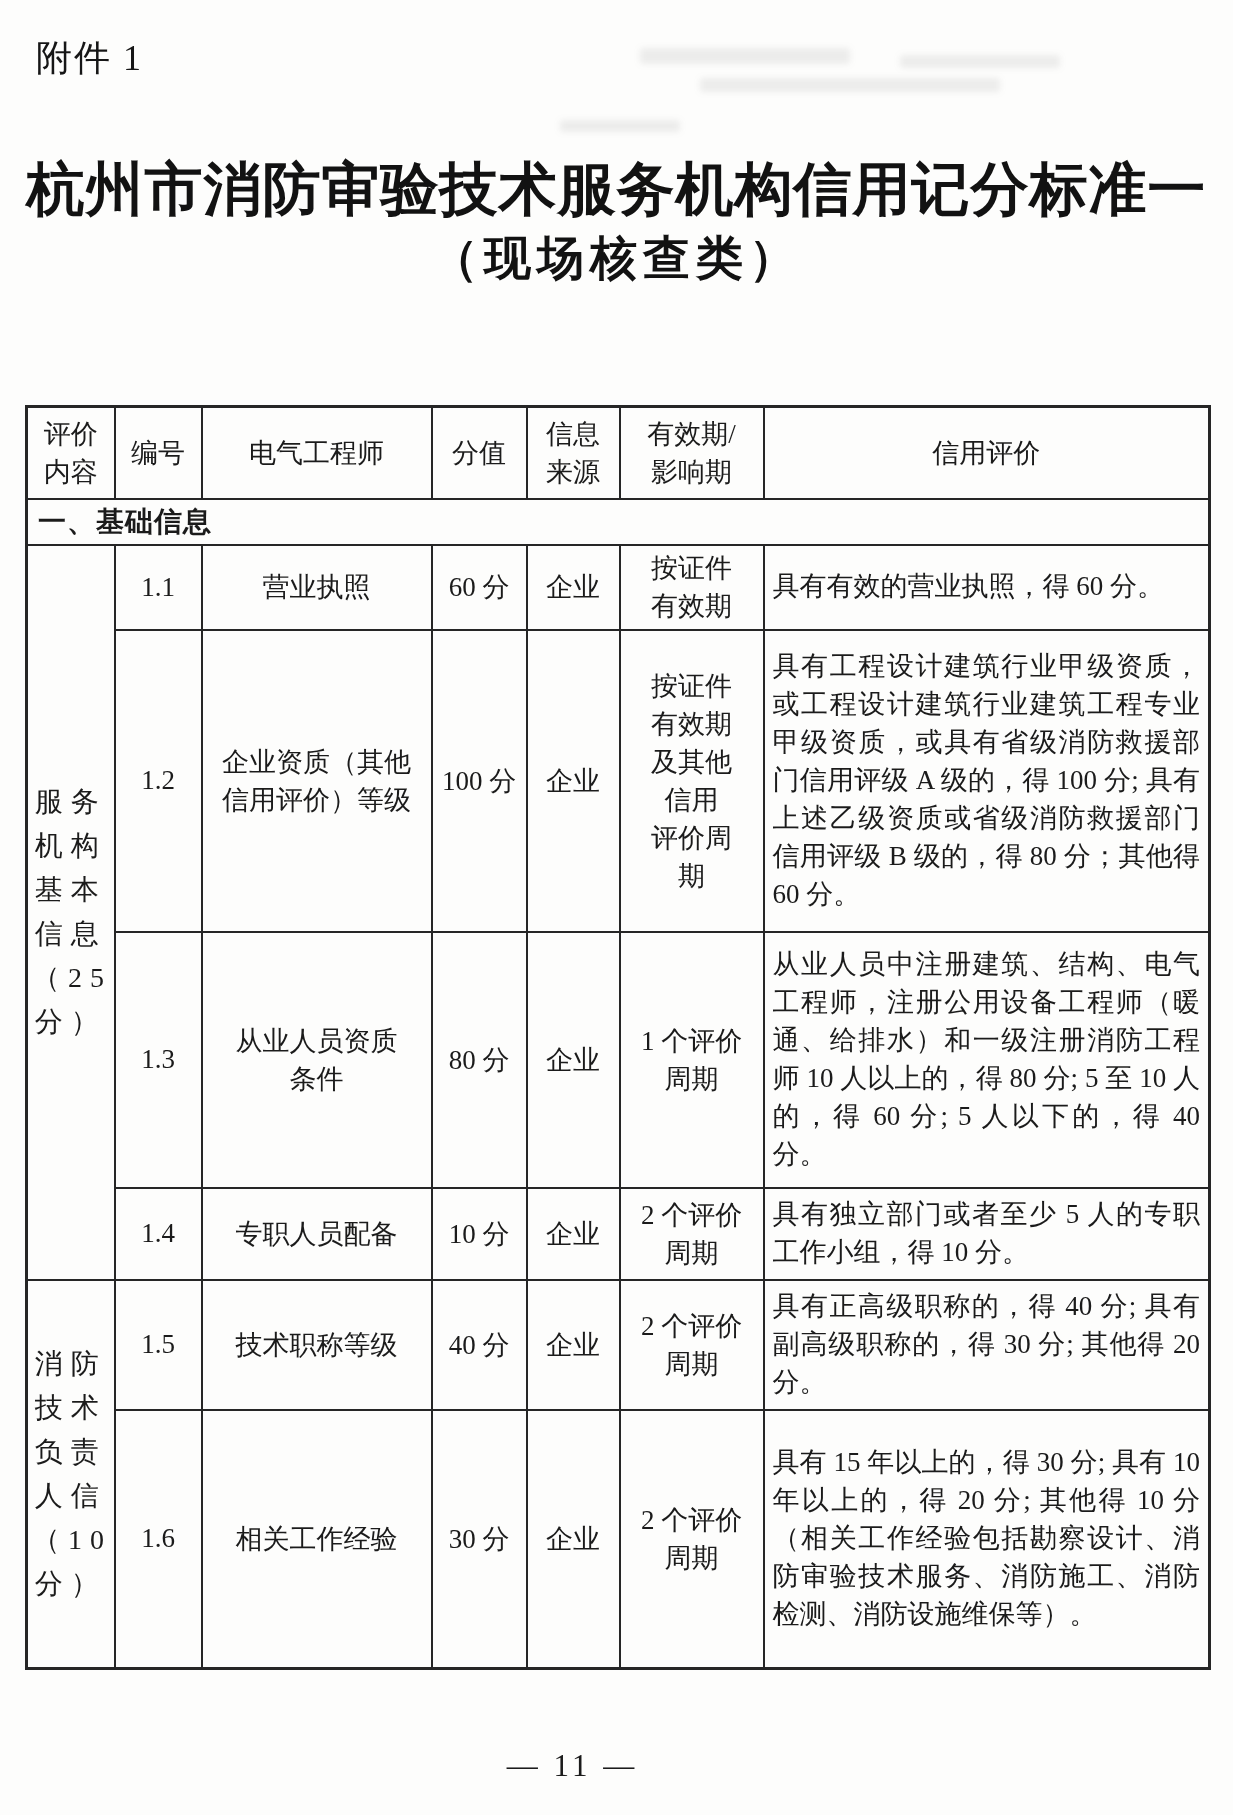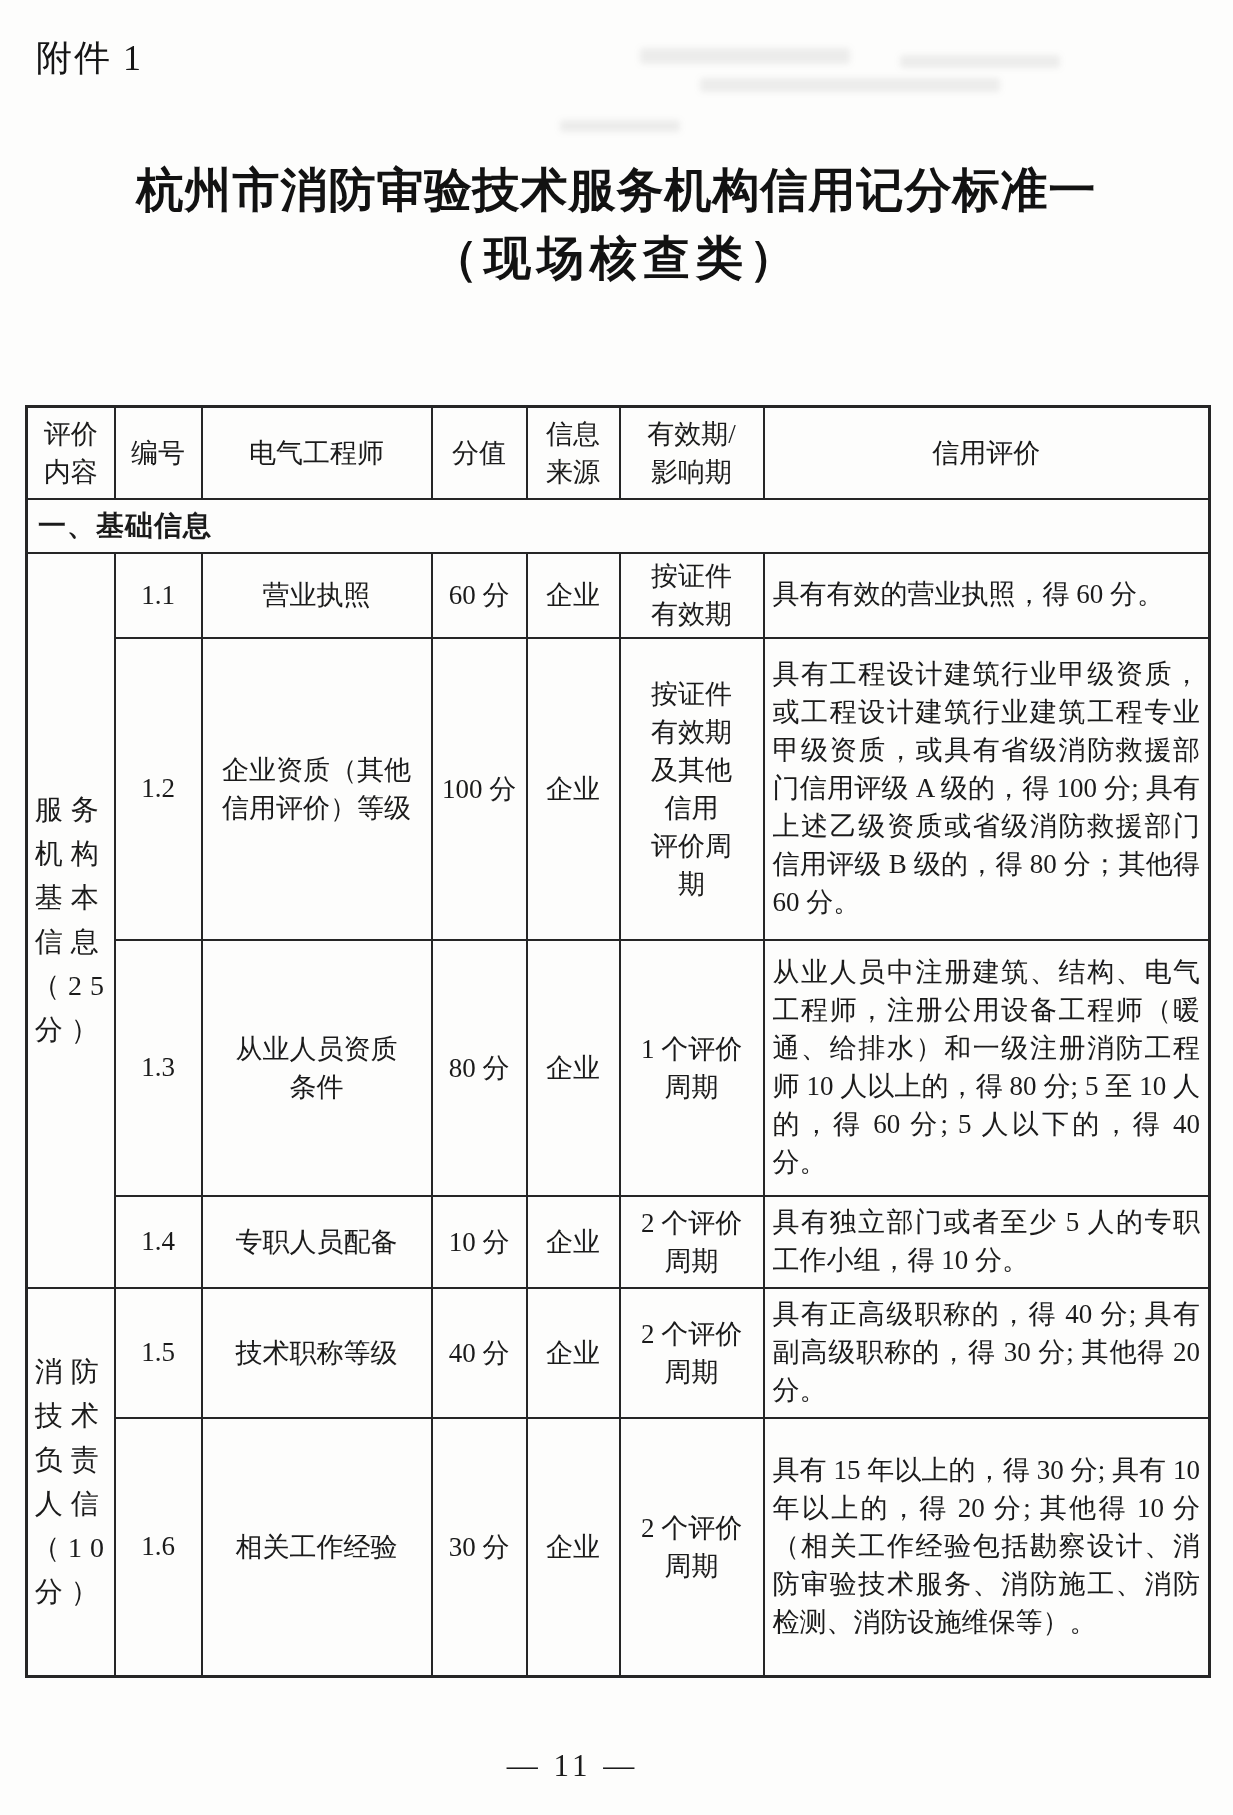"杭州市消防审验技术服务机构信用记分标准一" .title-line1 { font-size: 47px -> 58px }
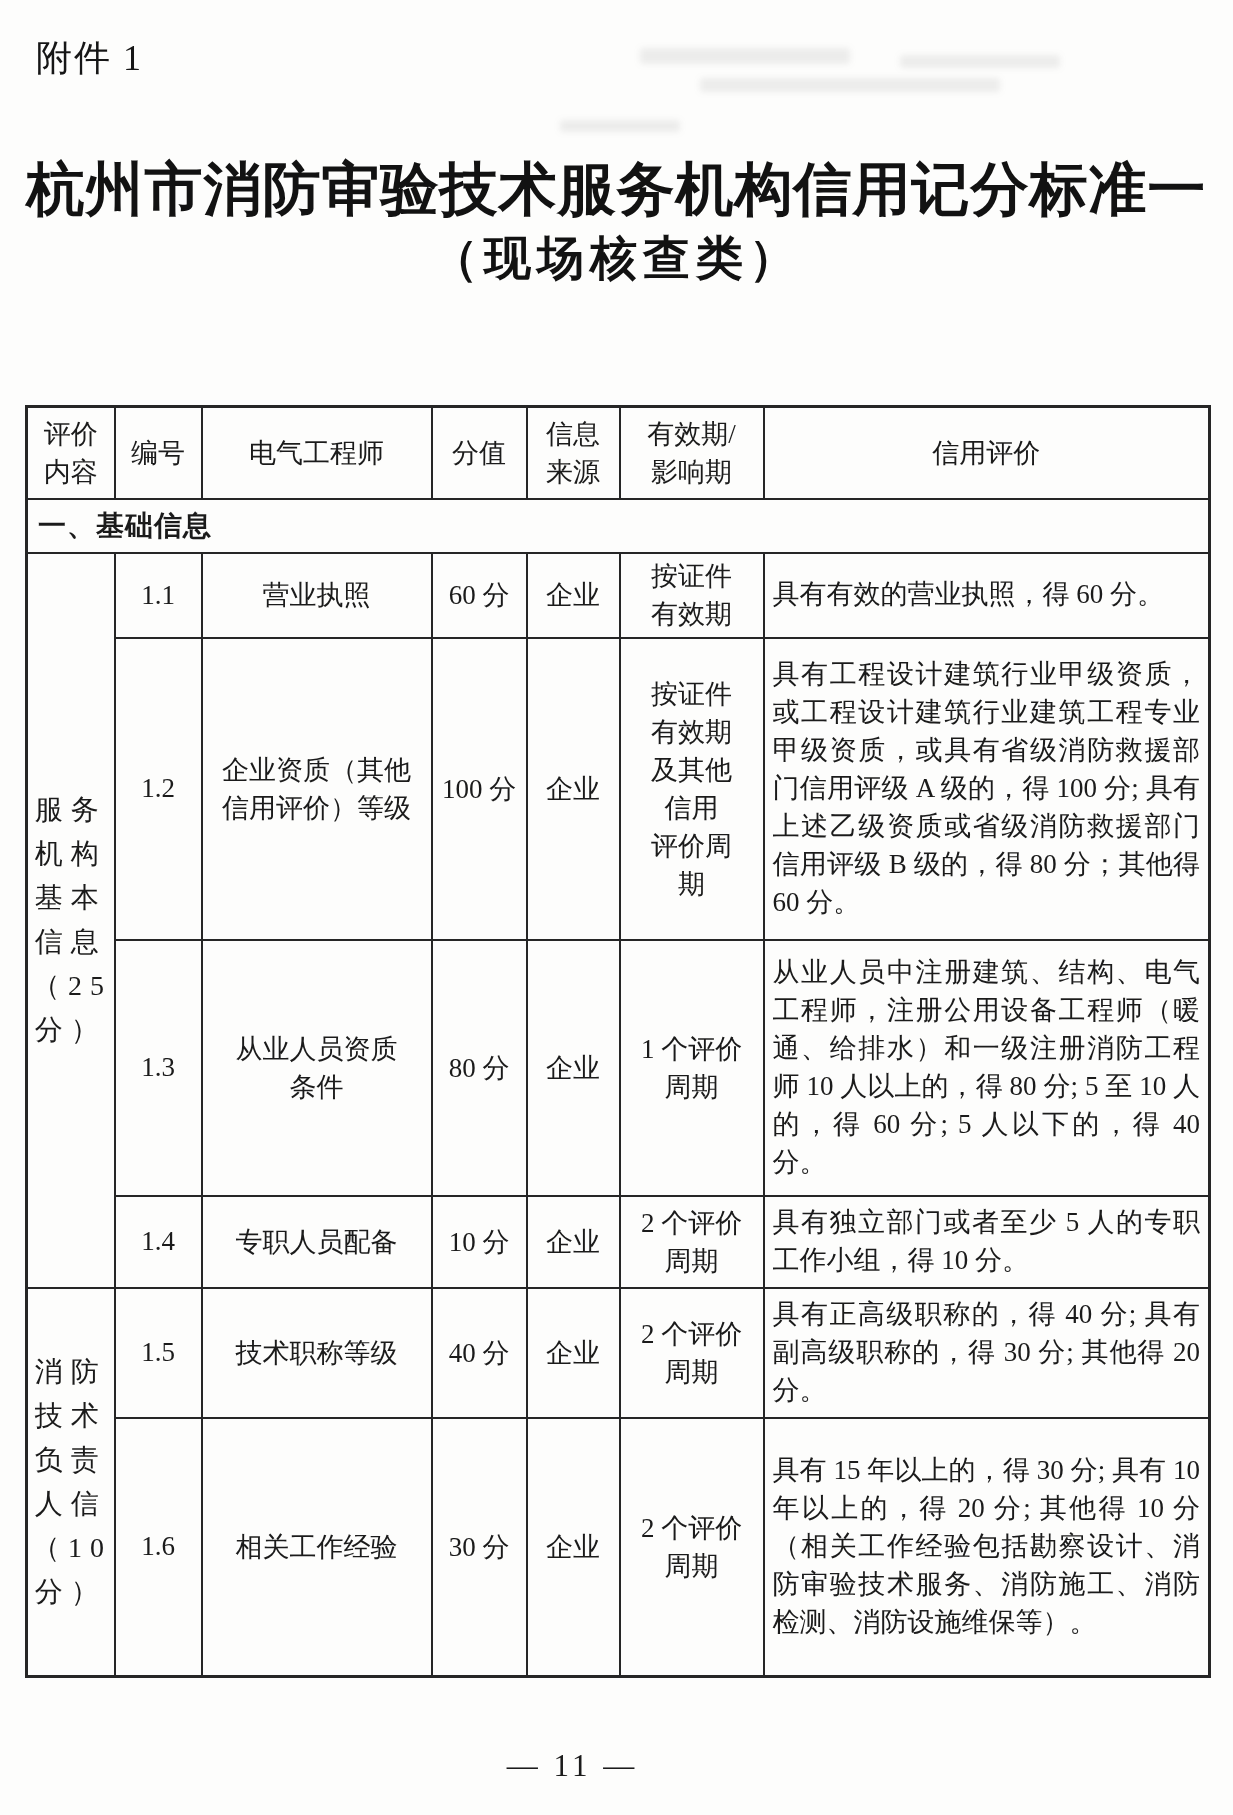"一、基础信息" .rh-section { height: 54px -> 46px }
